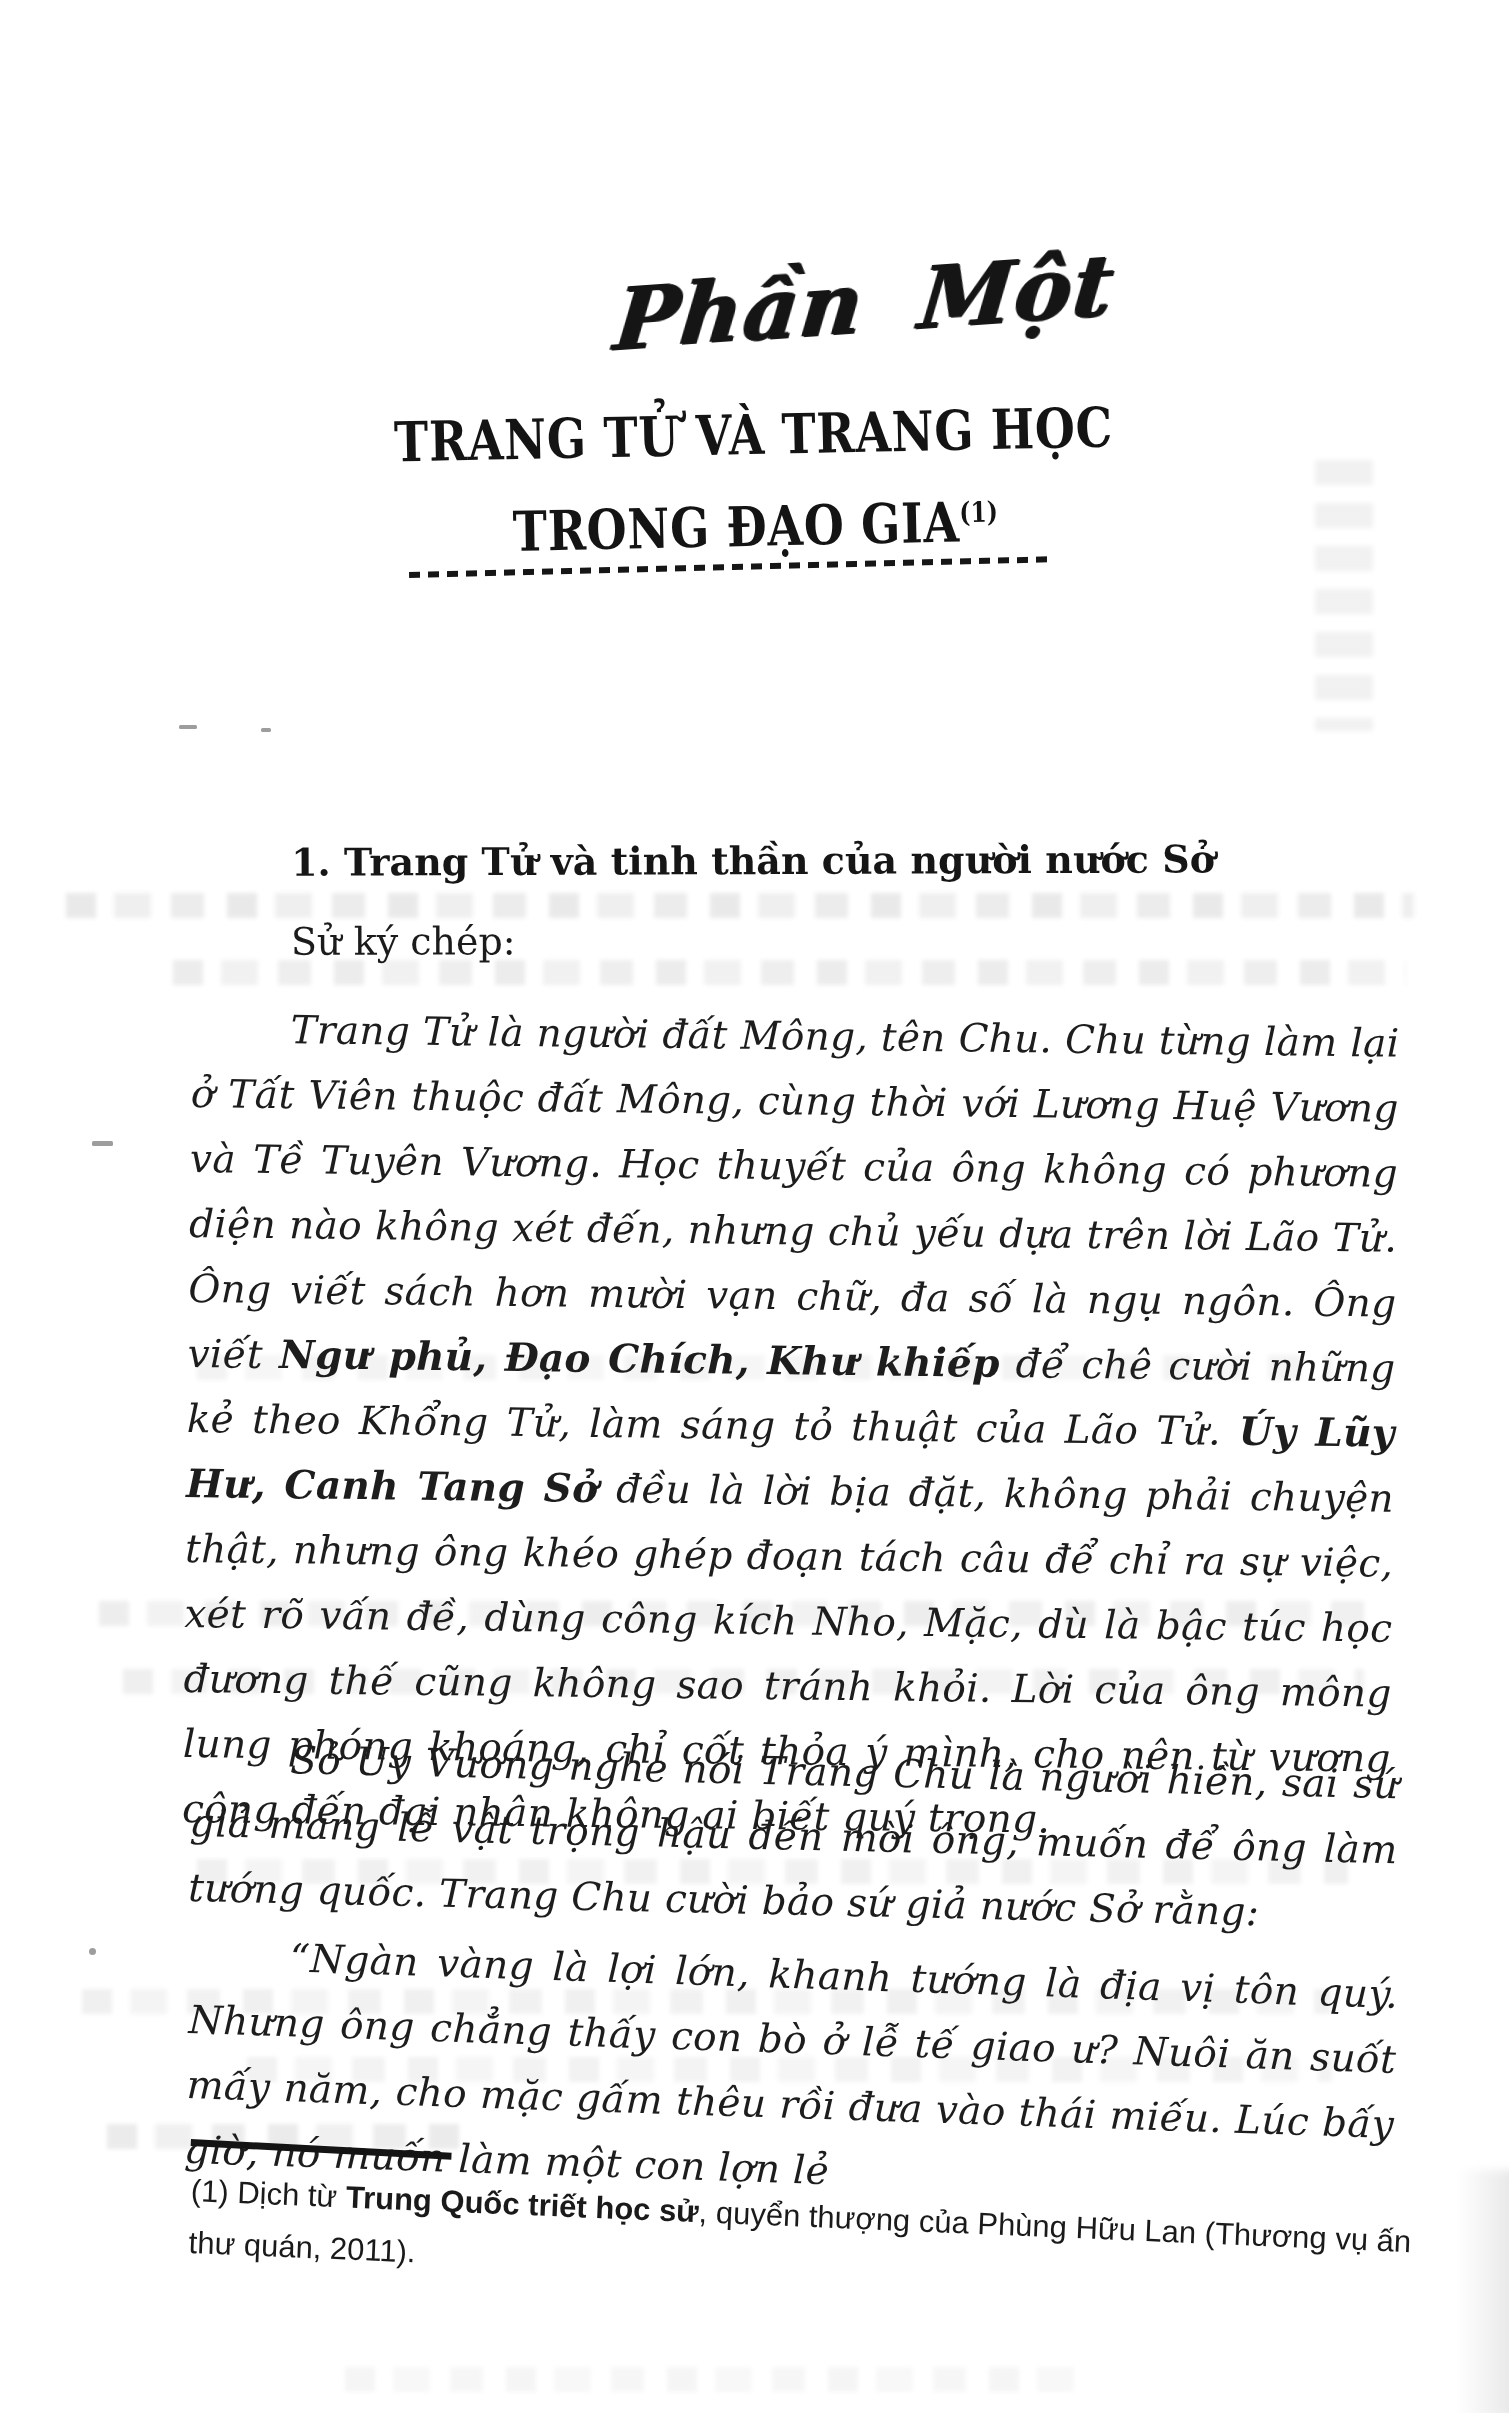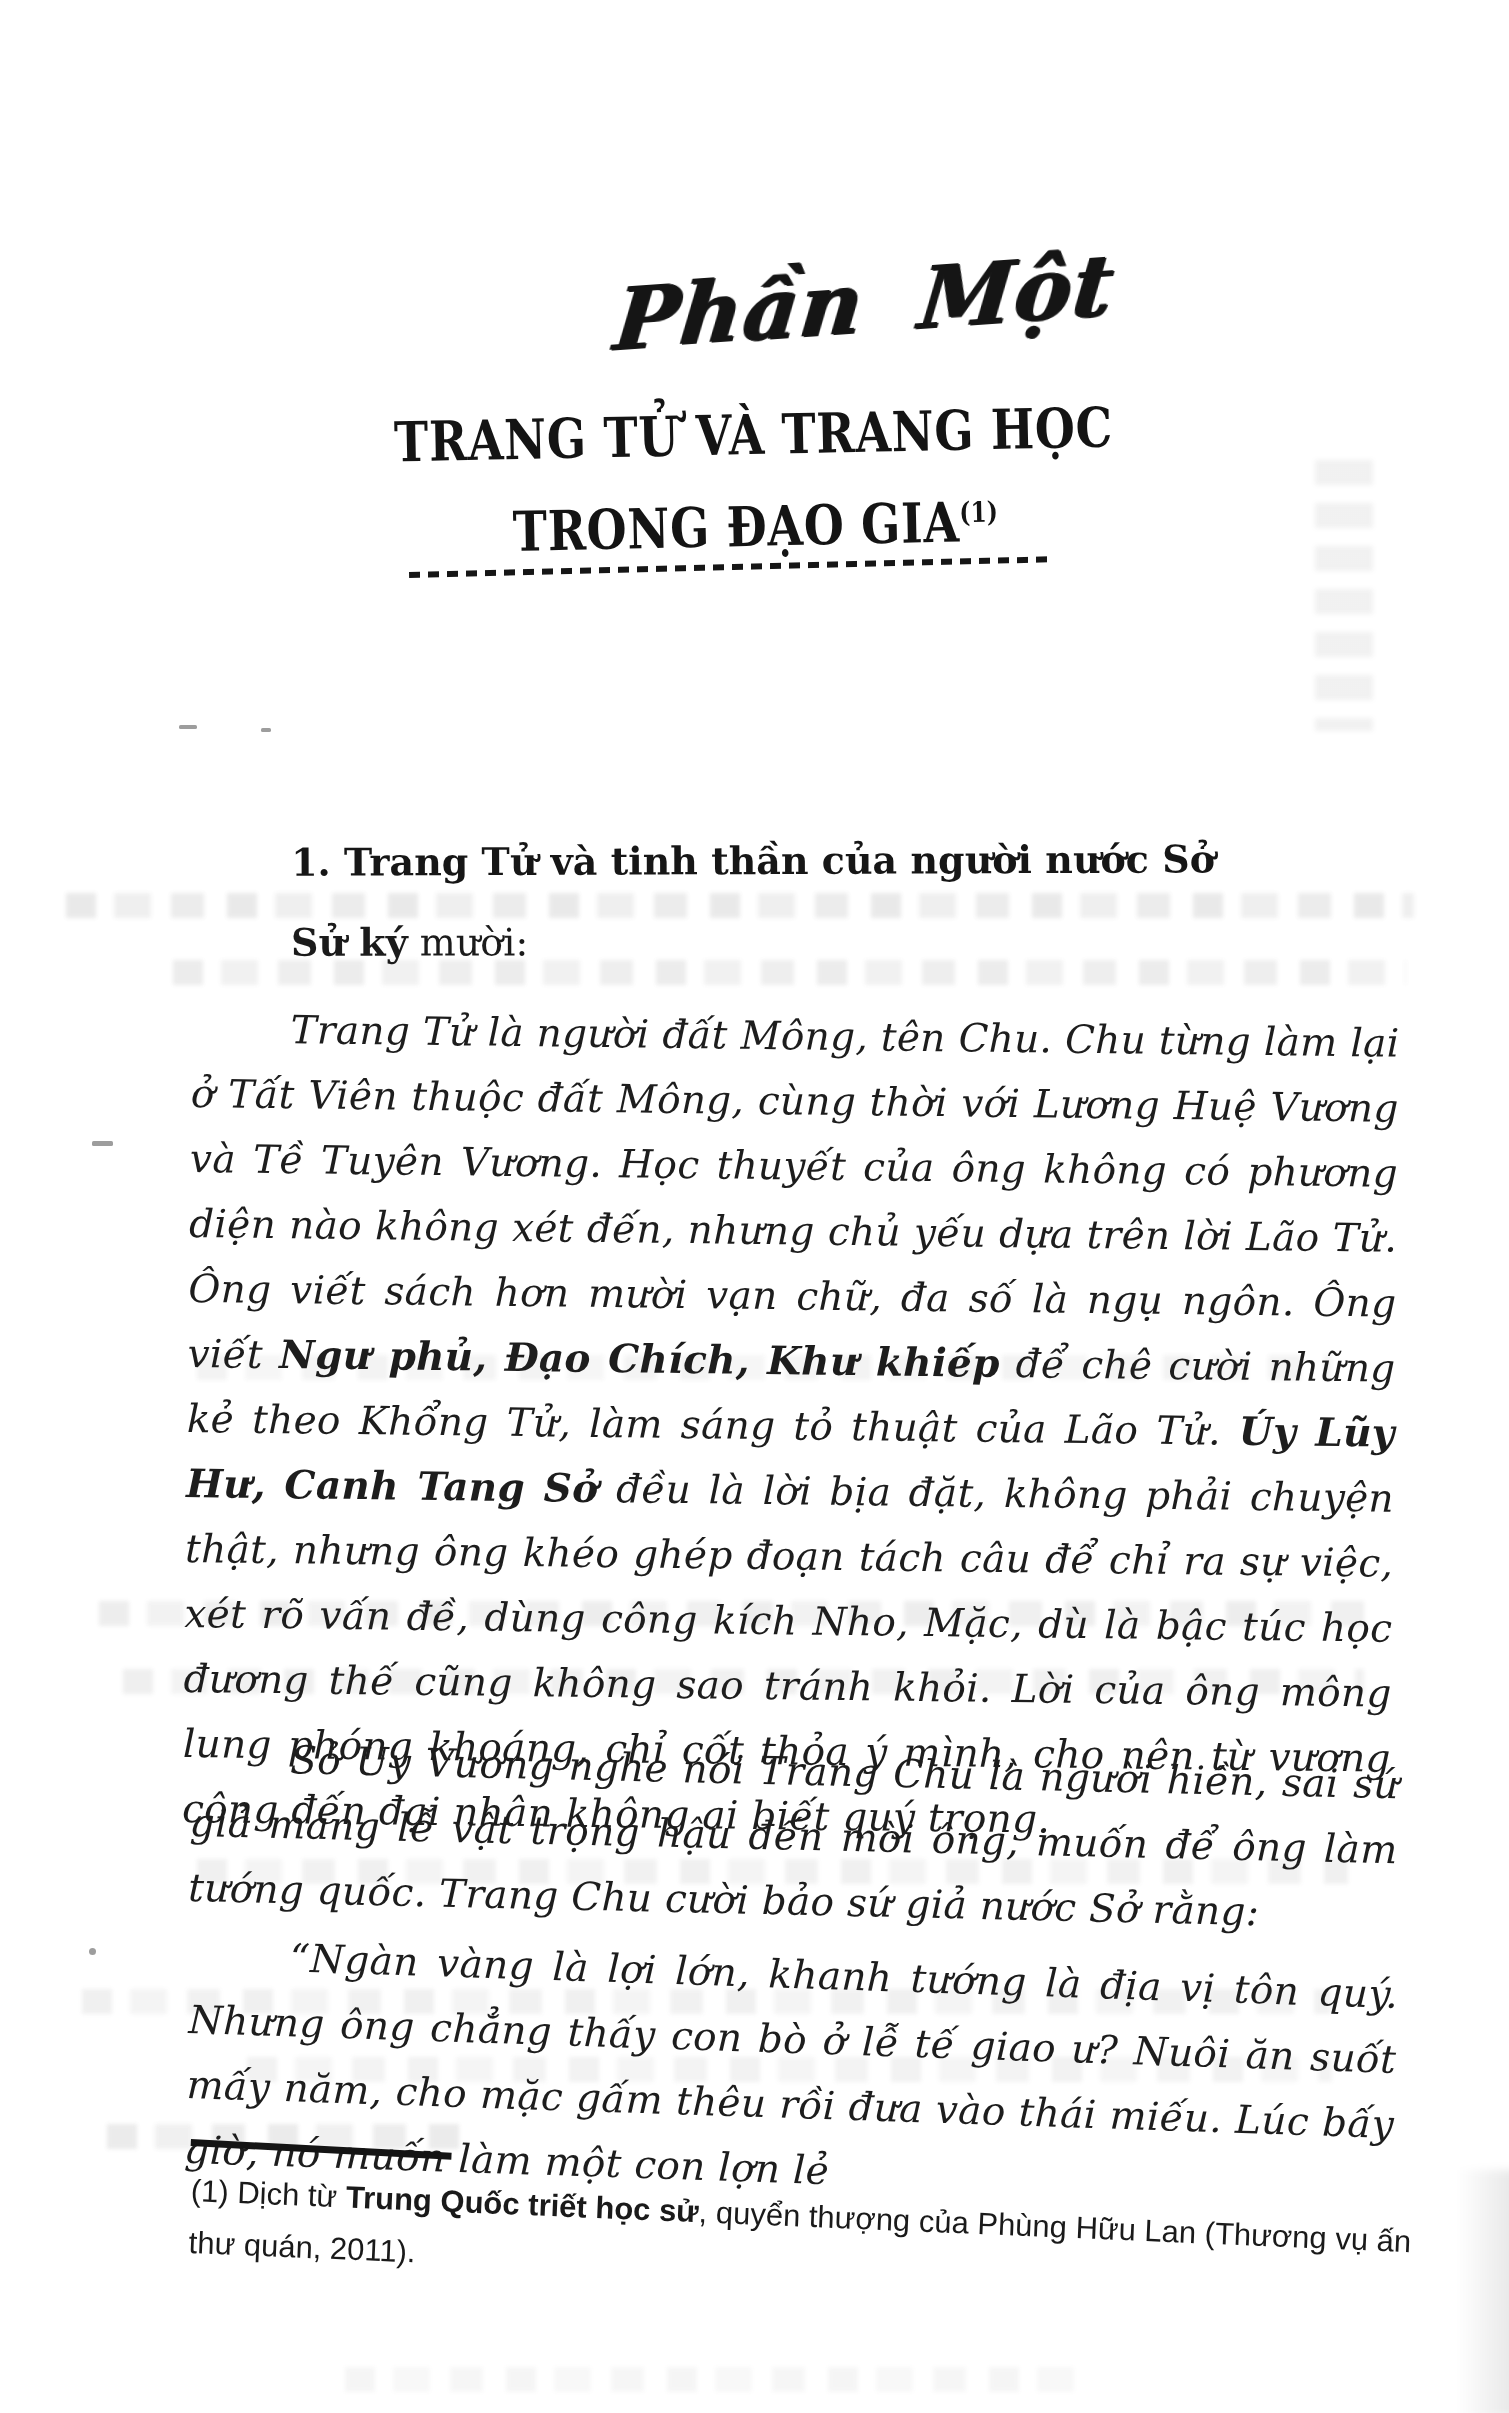"Sử ký" .lead-line .b { font-weight: bold -> normal }
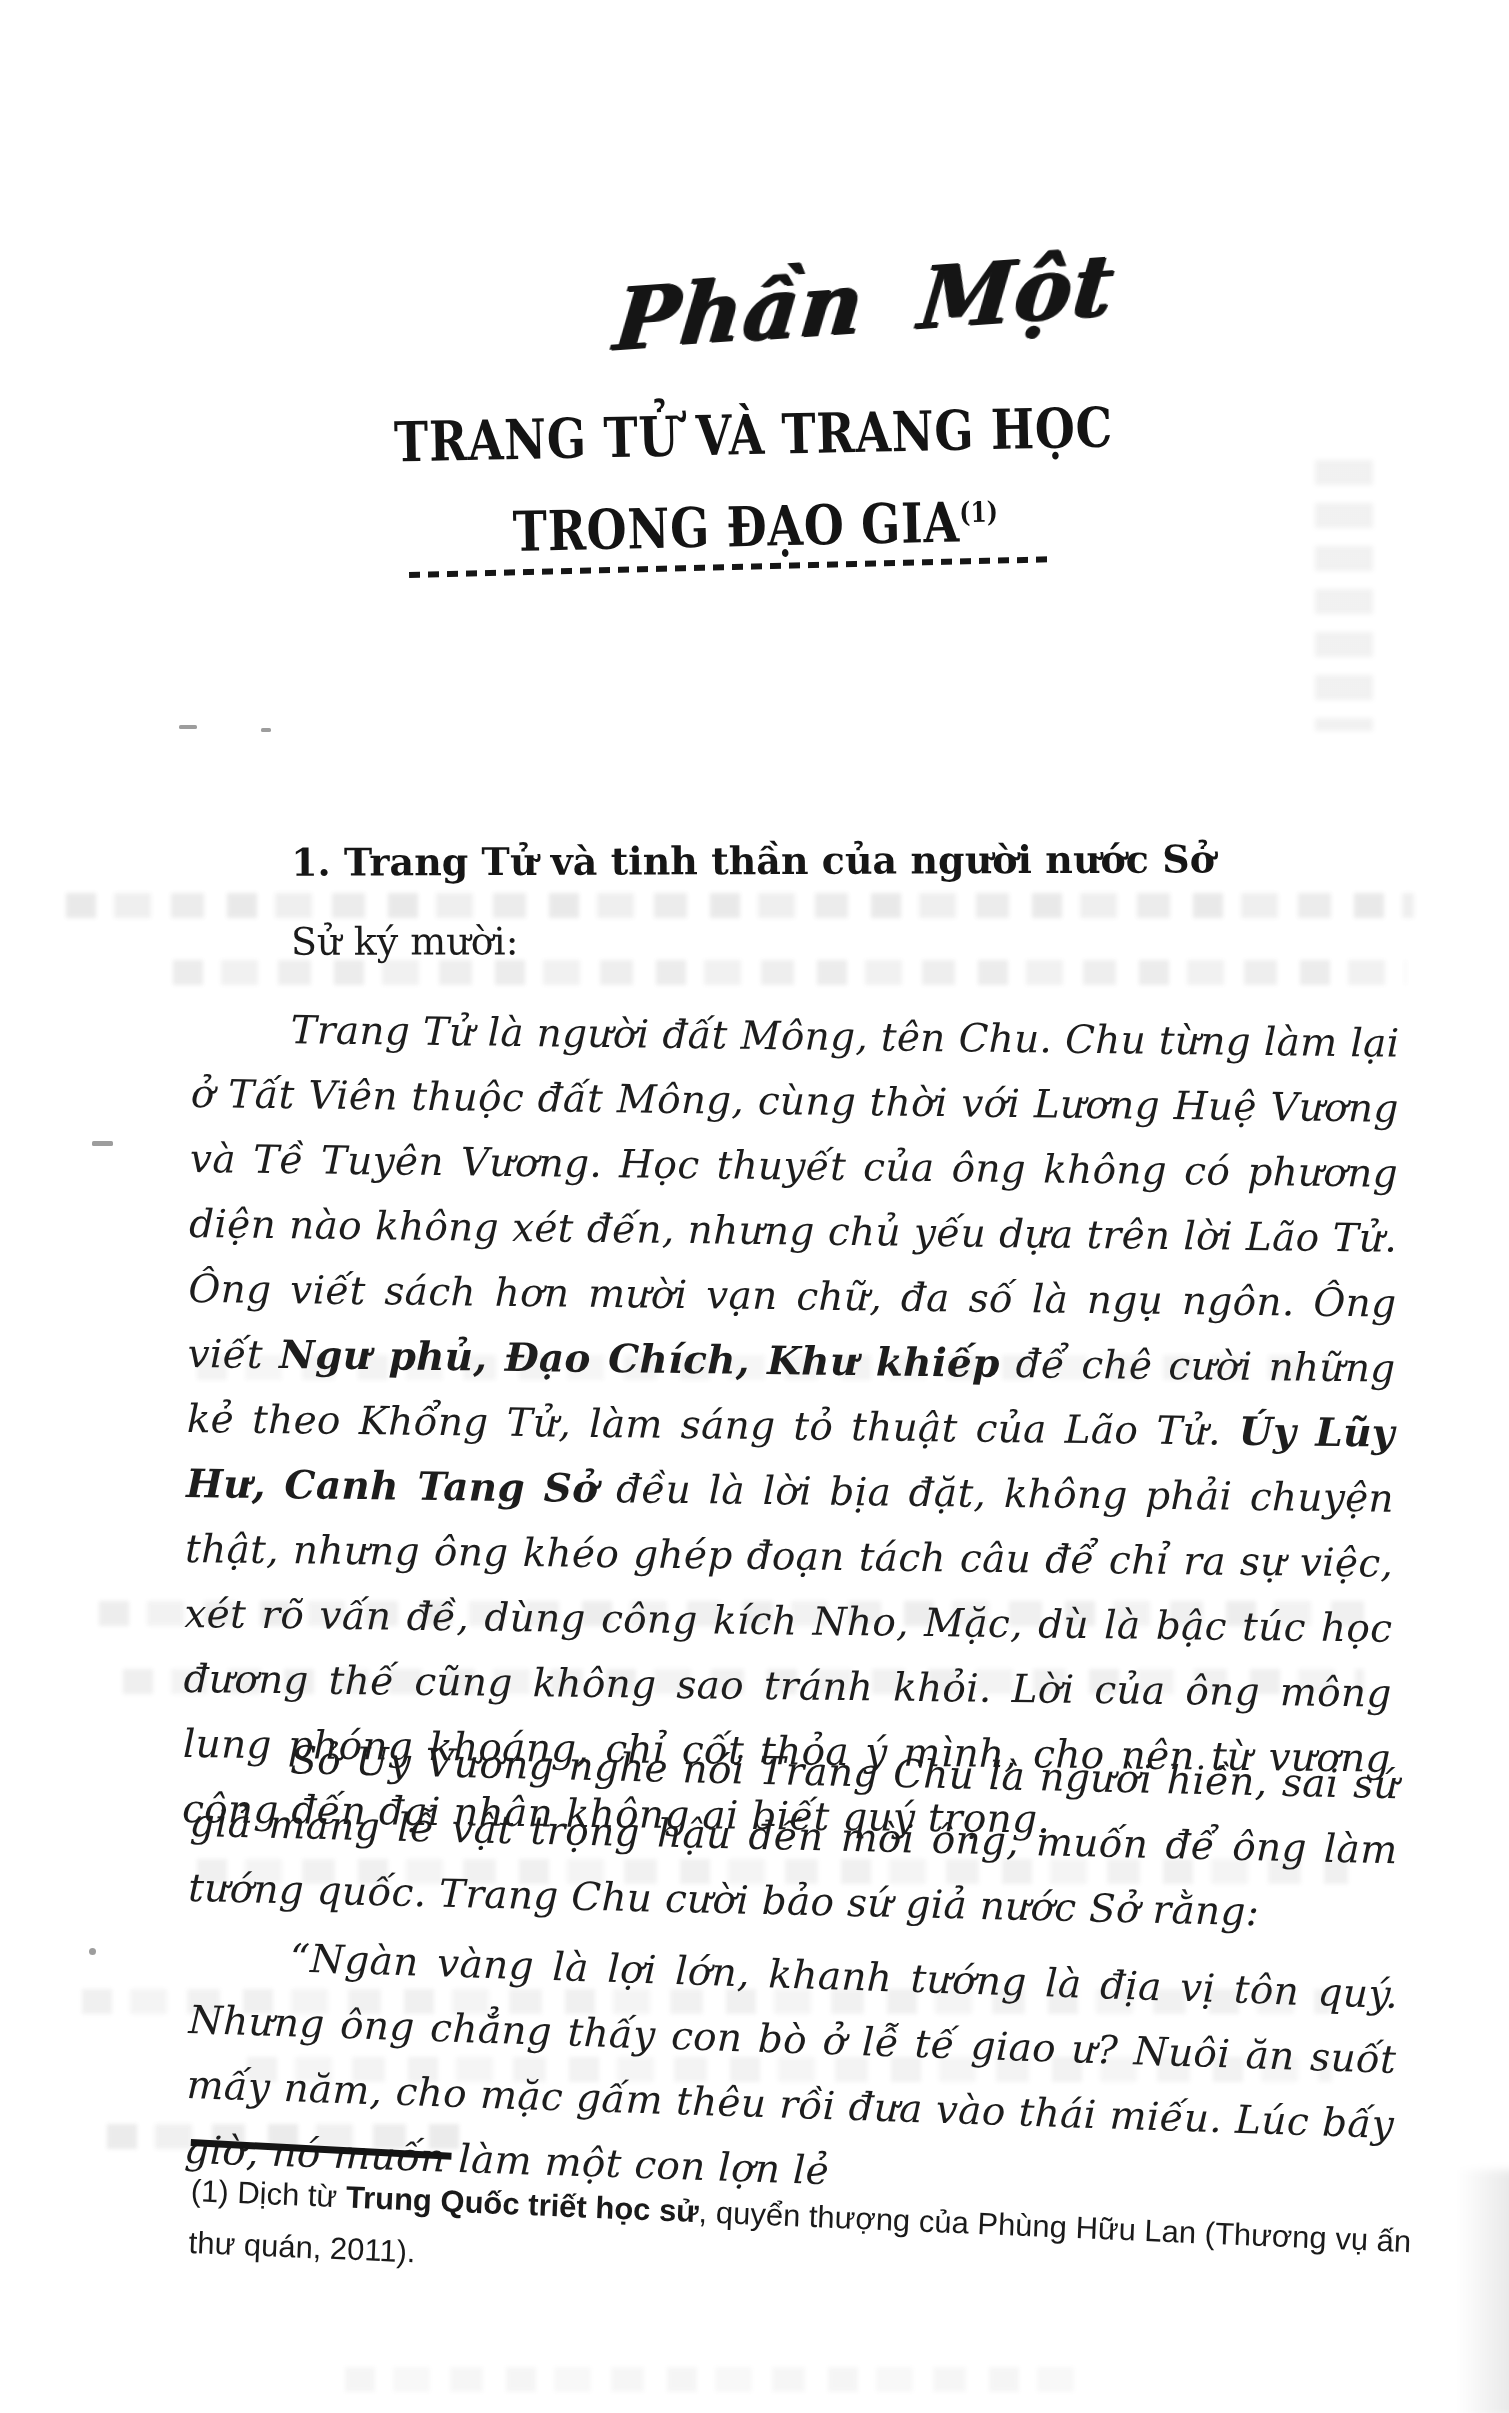"mười:" span { text: mười -> chép }
